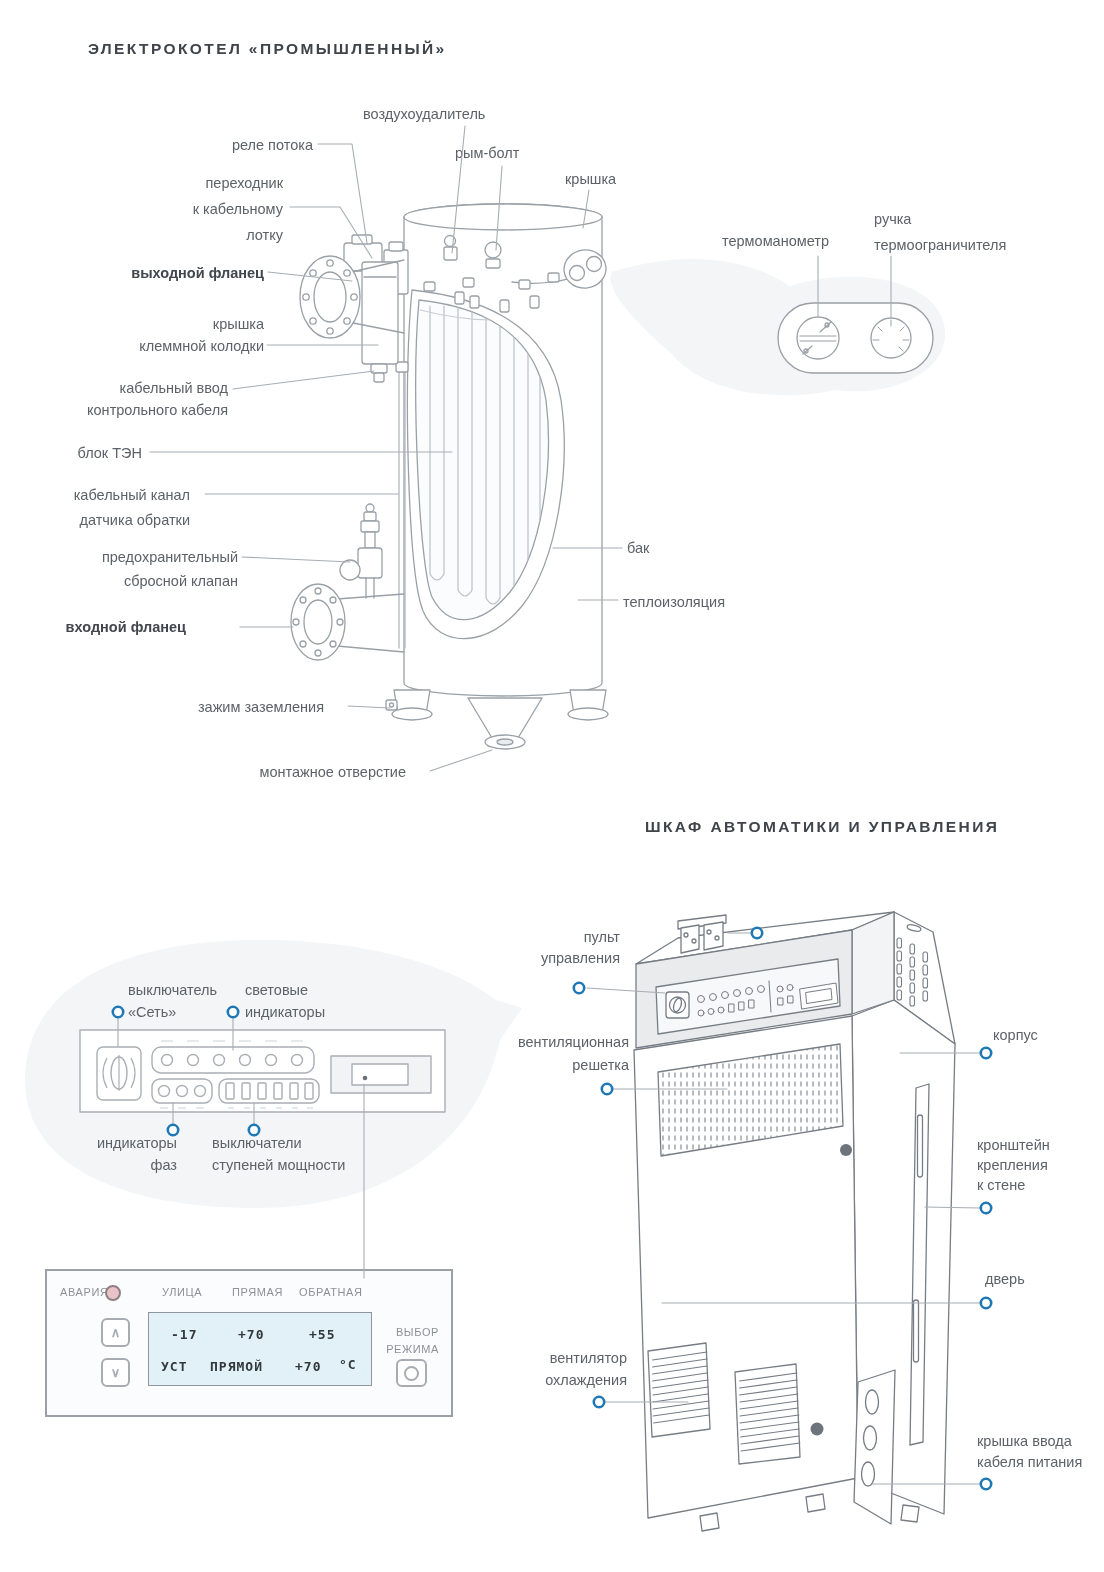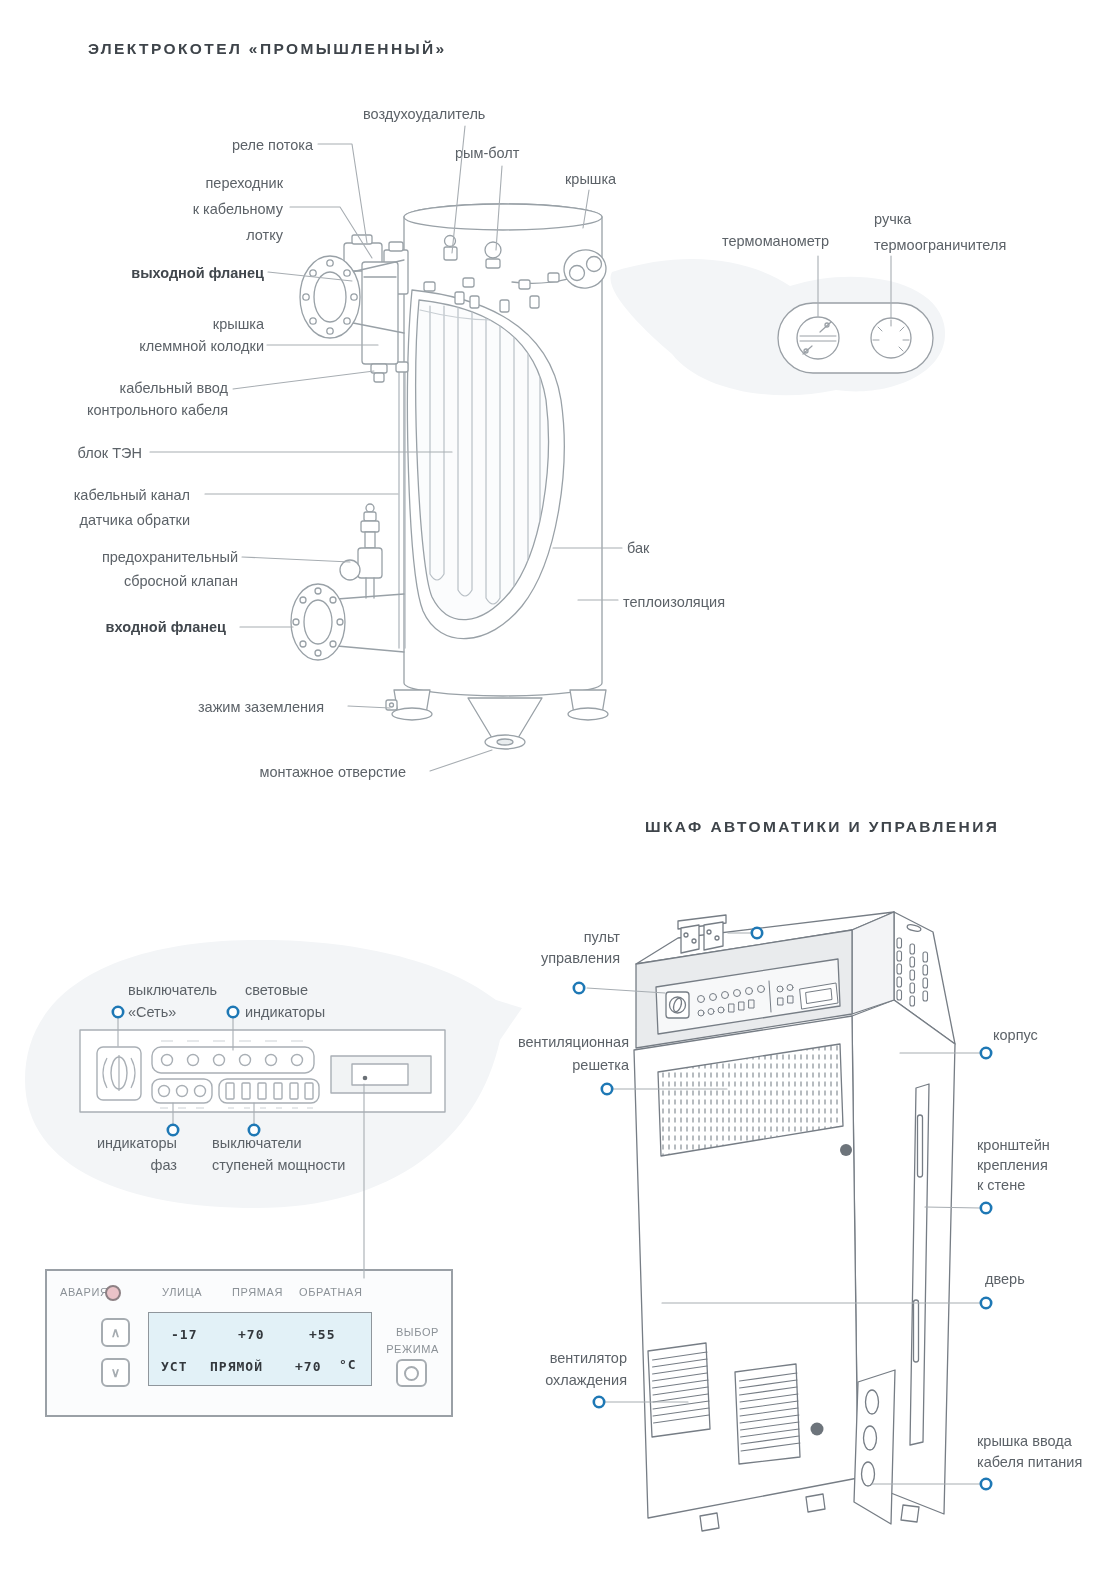"входной фланец" div.lbl { right: 878px -> 918px }
